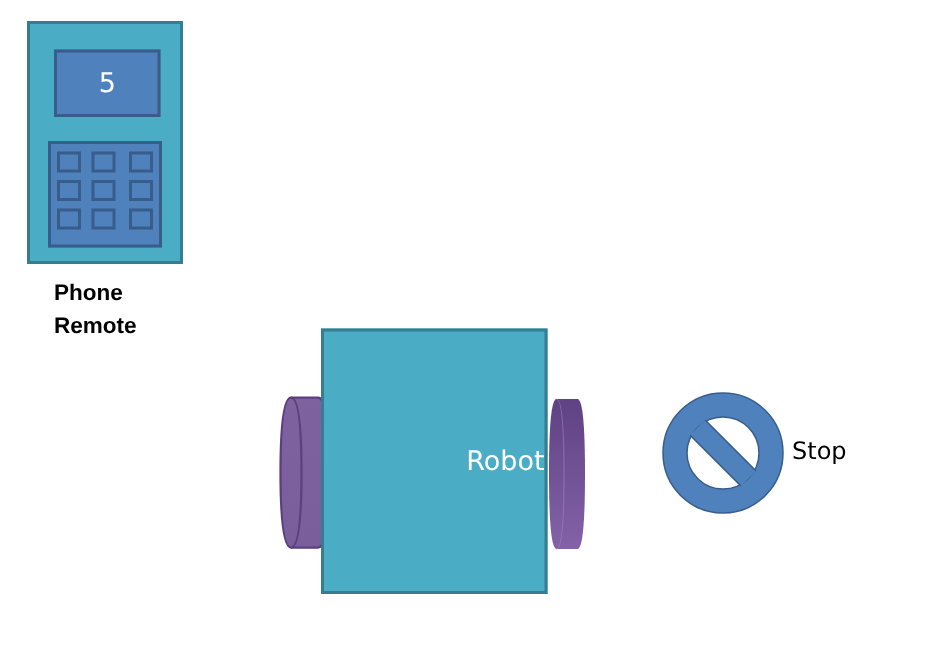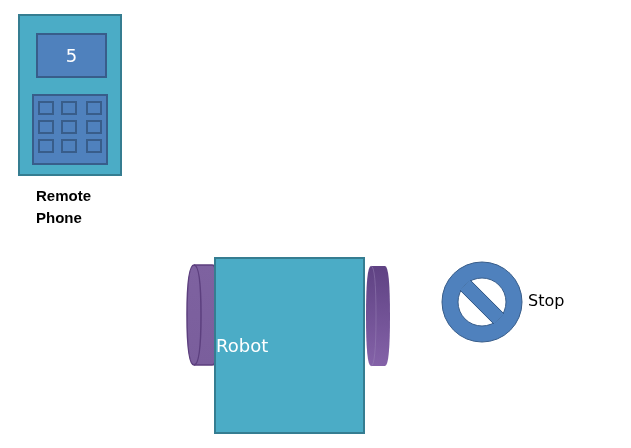"Remote" div { order: before "Phone" -> after "Phone" }
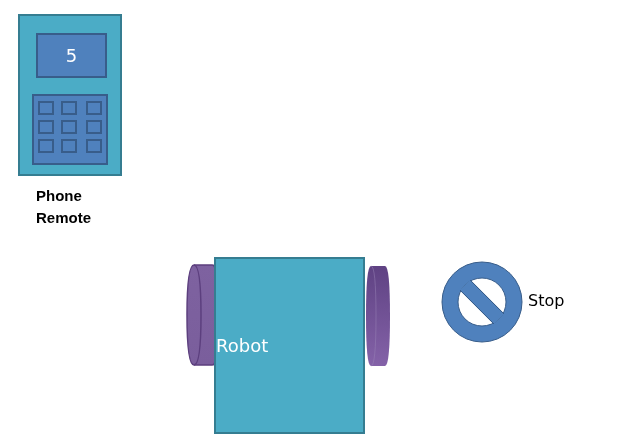"Robot" .robot { justify-content: flex-start -> flex-end; margin-top: 38px -> none }
